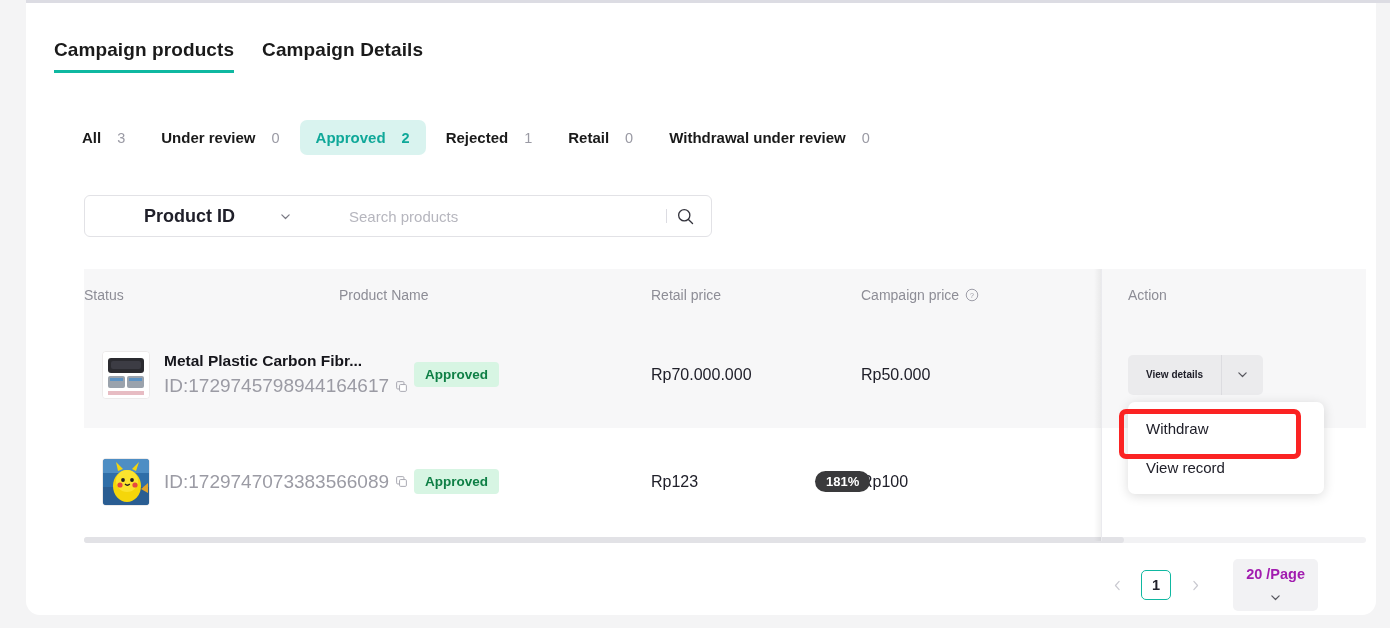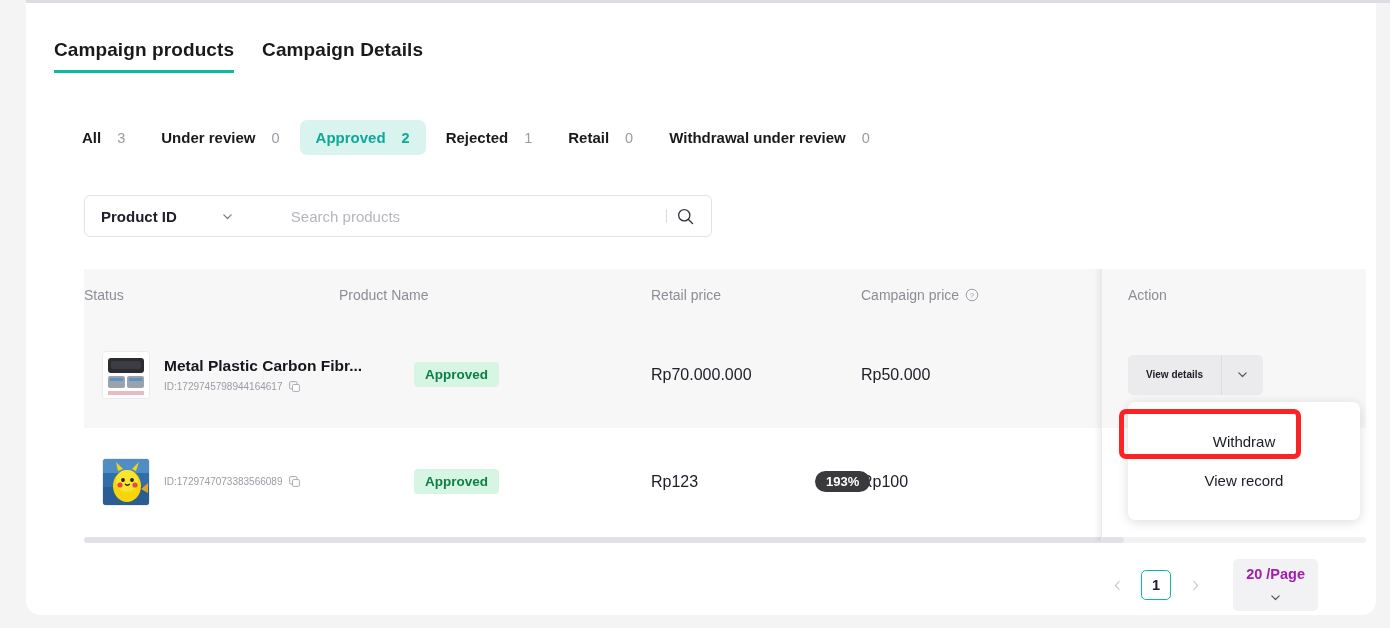"Product ID" .sb-select .lbl { font-size: 15px -> 18px; margin-left: none -> 43px }
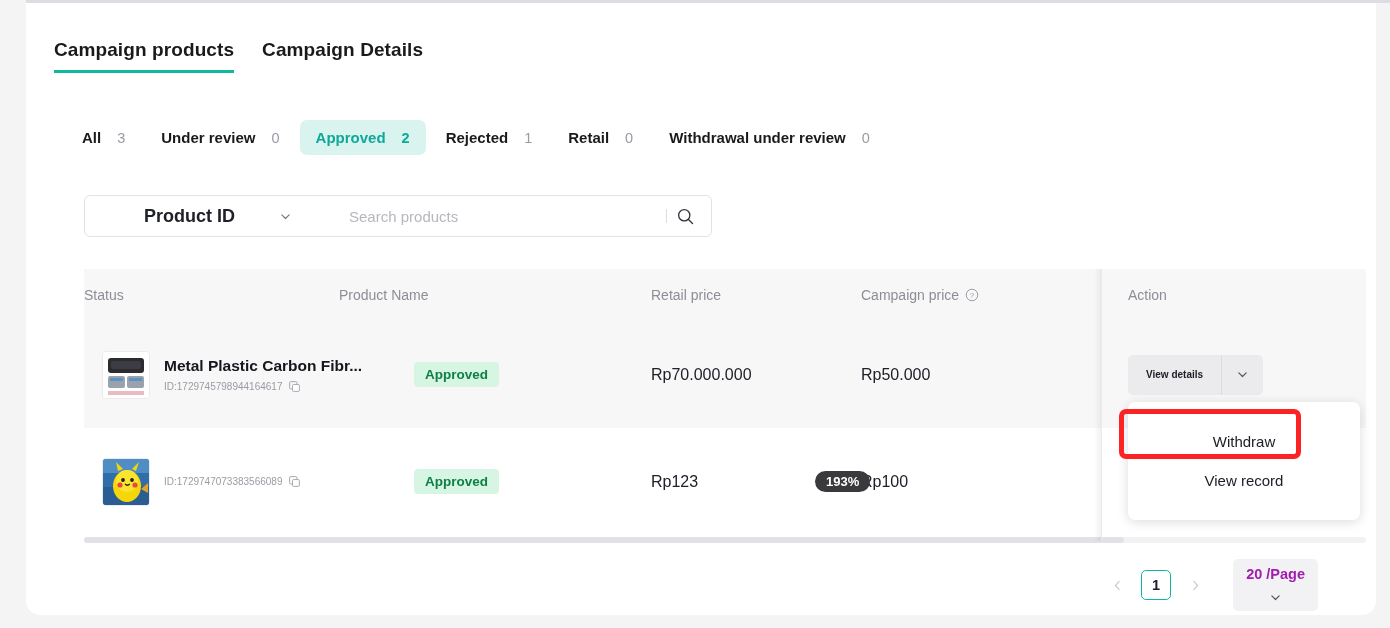"ID:1729745798944164617" .pid { font-size: 10px -> 19px }
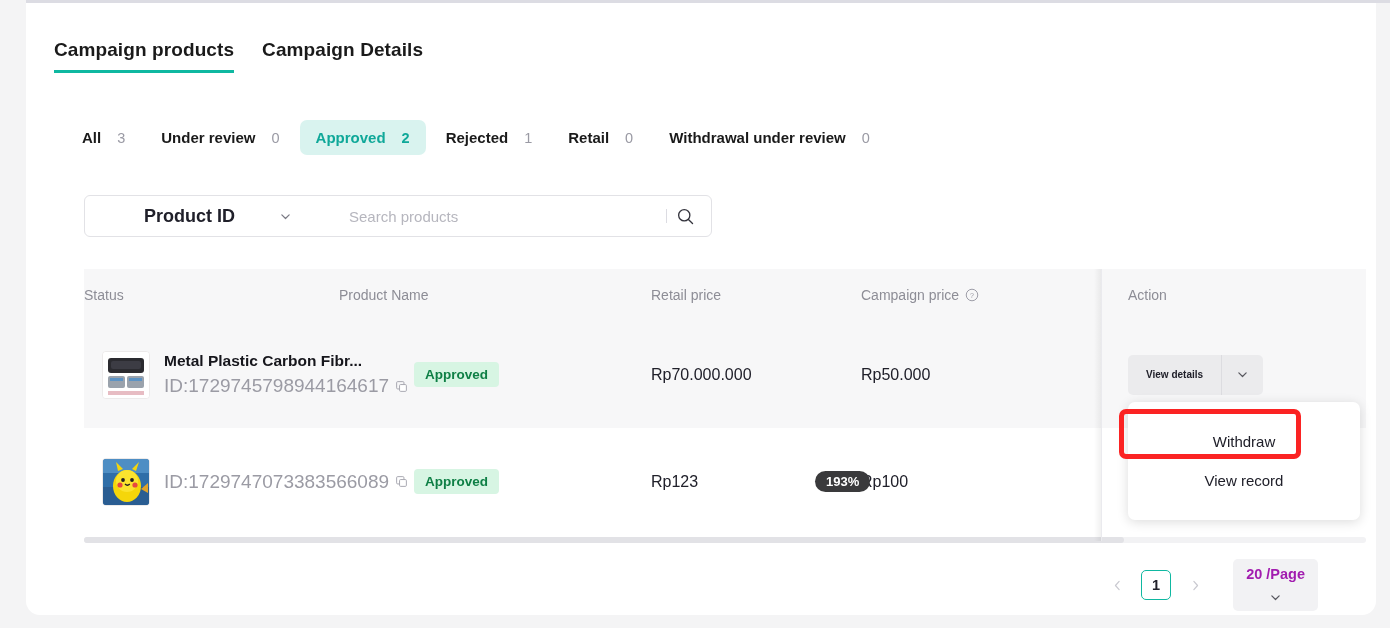"Withdraw" .dropdown { padding: 20px 0 -> 7px 0; text-align: center -> none; width: 232px -> 196px }
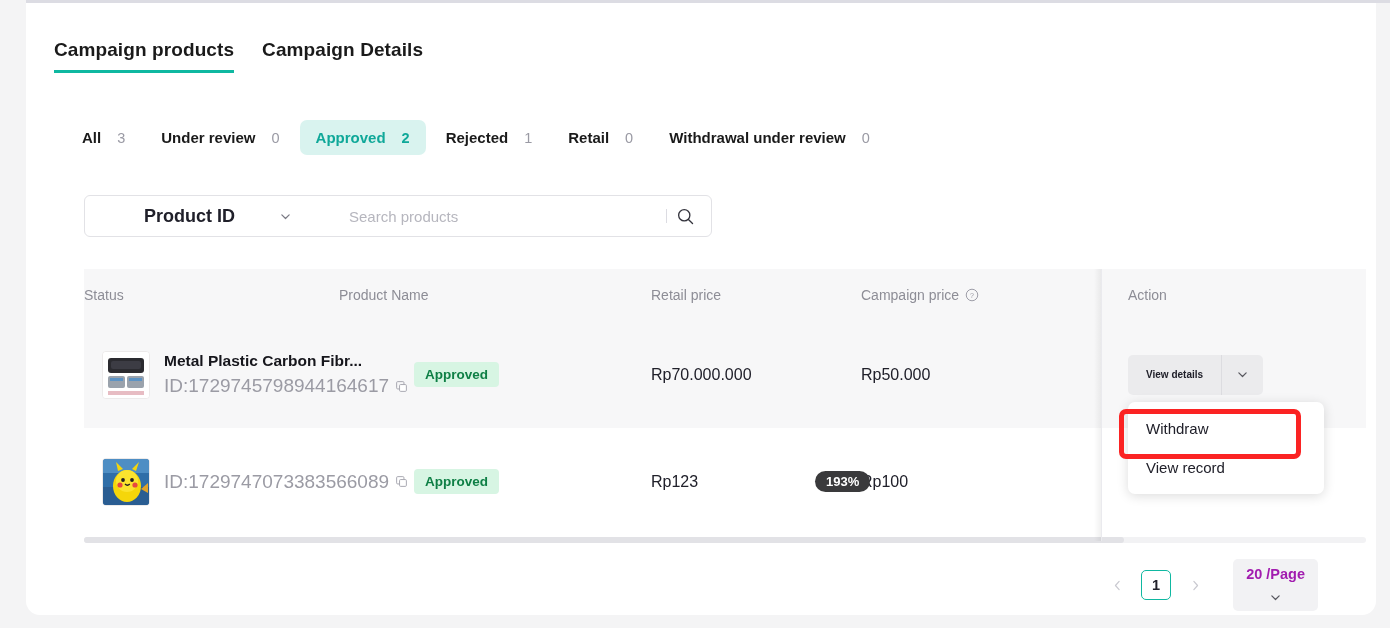"193%" span.pct-tip { text: 193% -> 181% }
